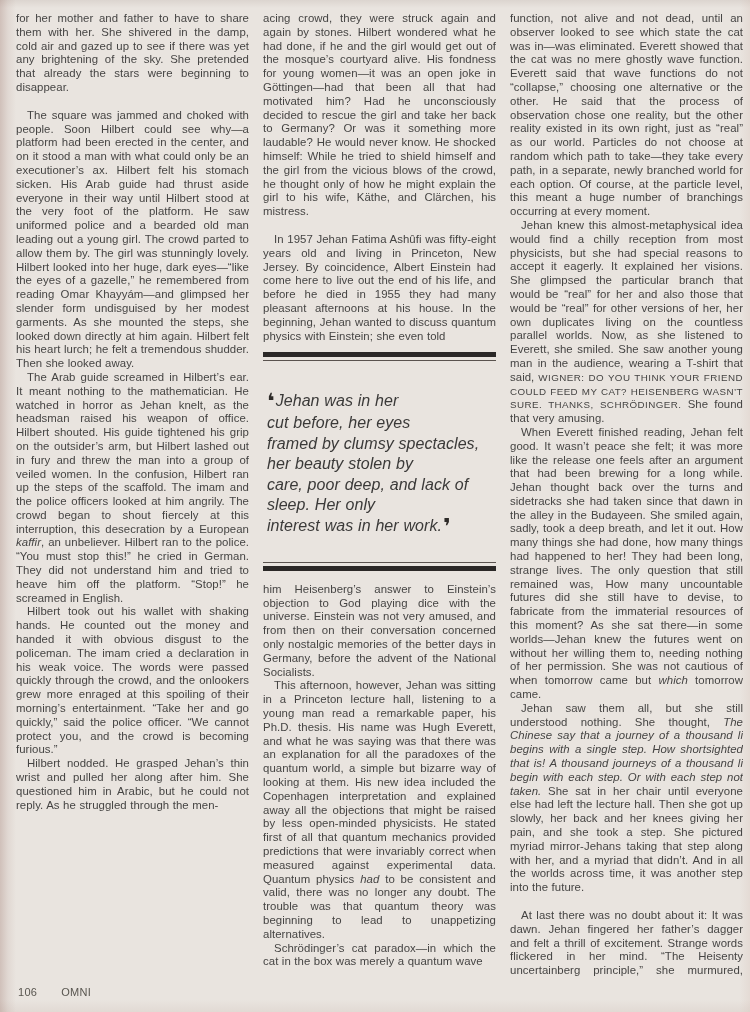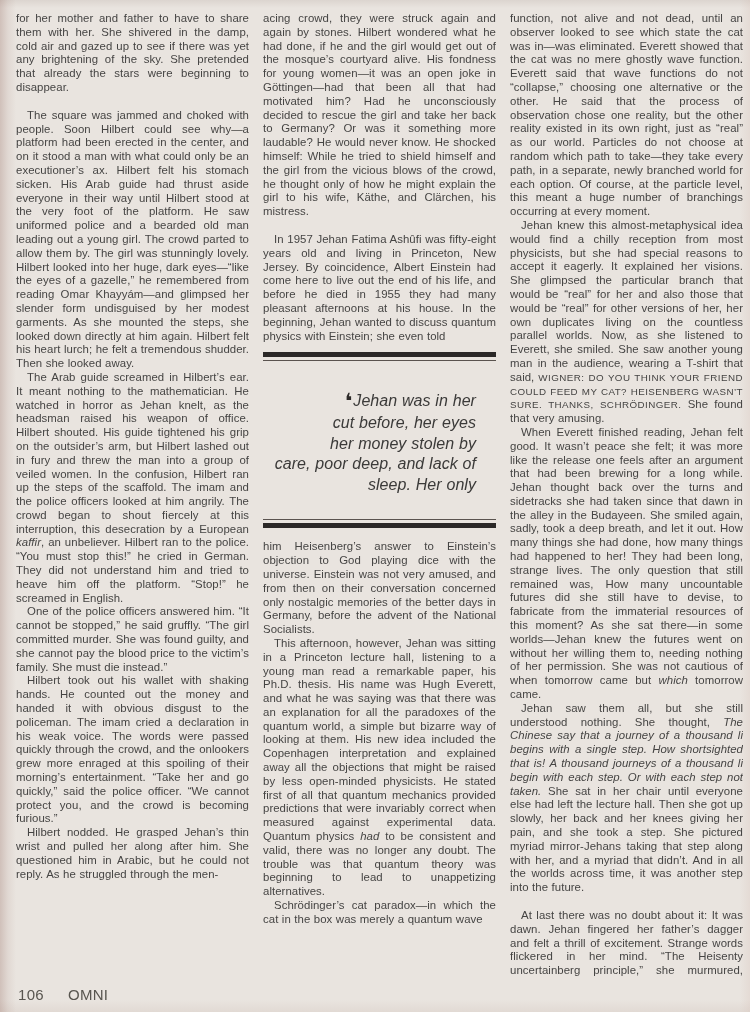"❛Jehan was in her" .pullquote { margin: 30px 20px 24px 4px -> 30px 0 24px 4px; text-align: right -> left }
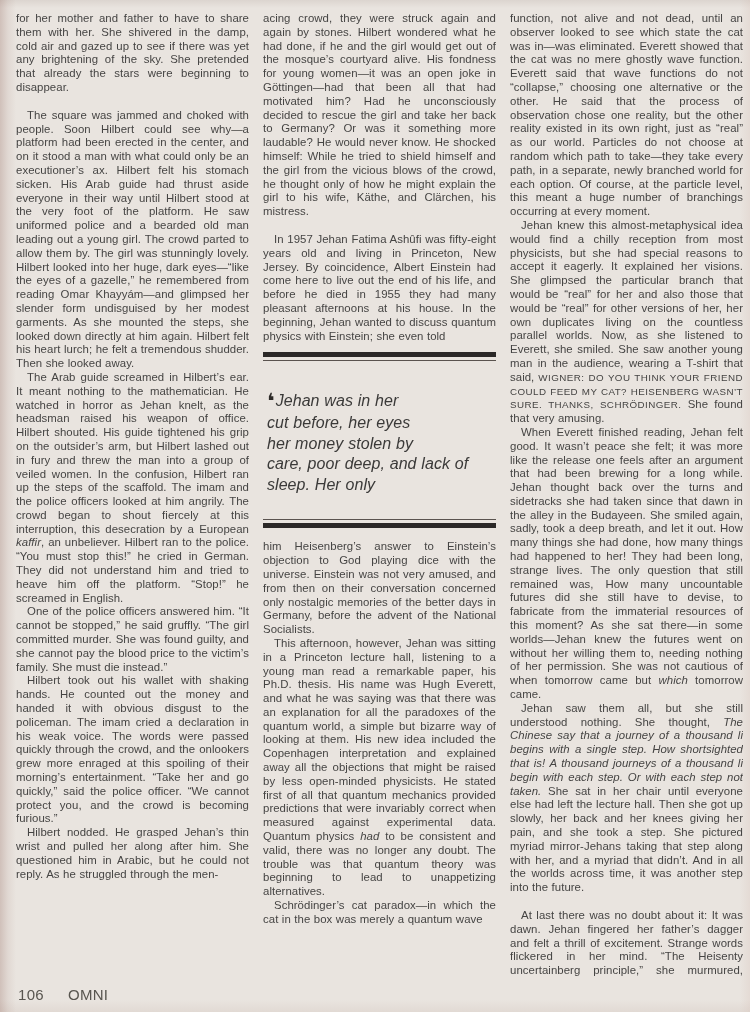"framed by clumsy spectacles," div.qline { html: none -> <div>framed by clumsy spectacles,</div> }
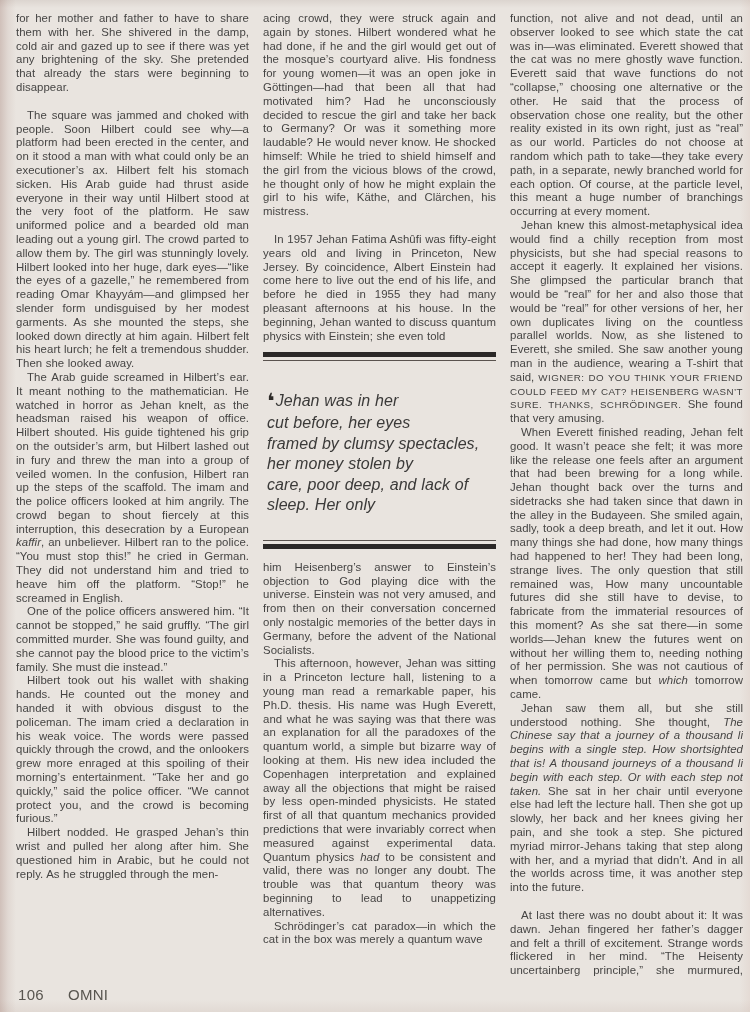"her money stolen by" div.qline { text: money -> beauty }
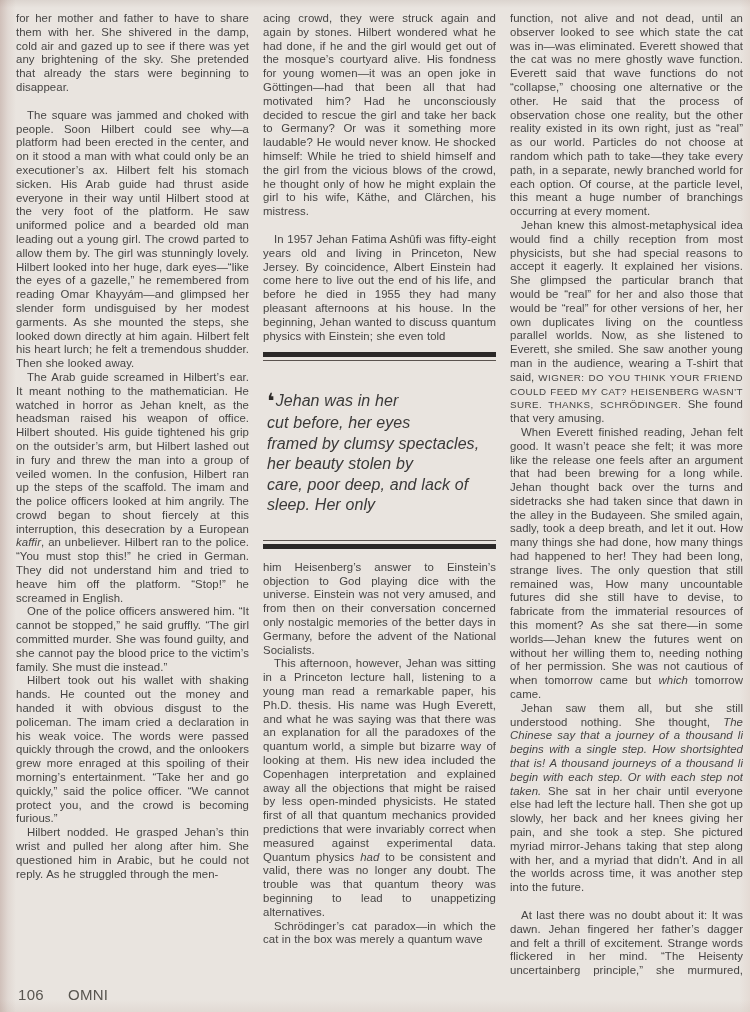"interest was in her work.❜" div.qline { html: none -> <div>interest was in her work.<span>❜</span></div> }
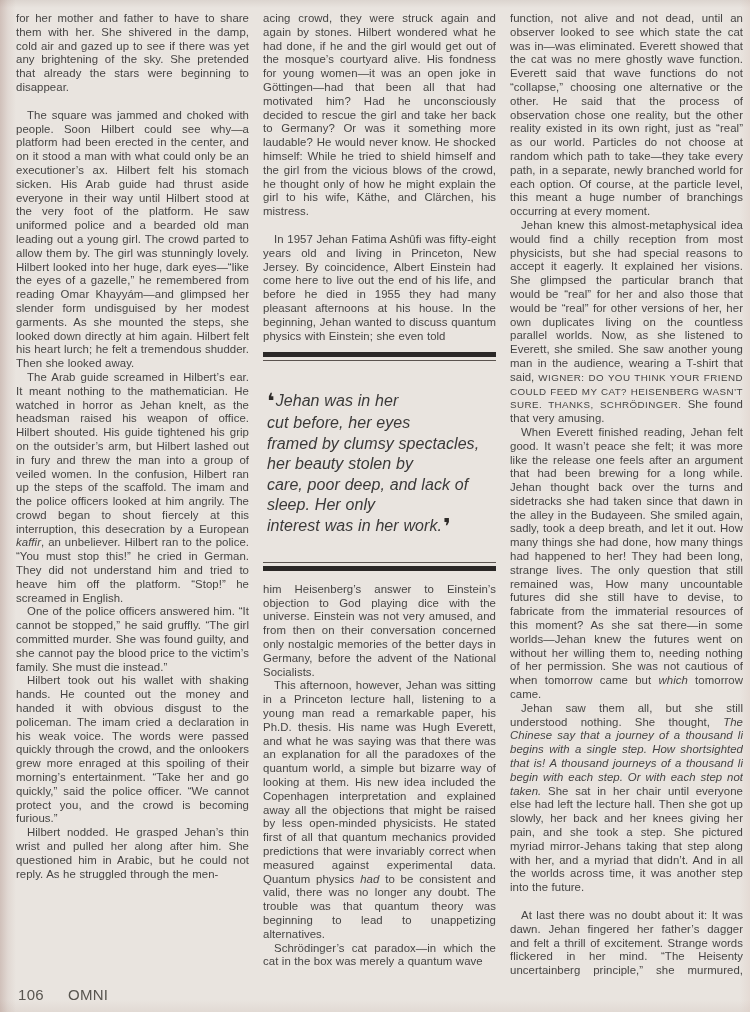"One of the police officers" p.para { html: <p><span>One of the police officers answered him. “It cannot be stopped,” he said gruffly. “The girl committed murder. She was found guilty, and she cannot pay the blood price to the victim’s family. She must die instead.”</span></p> -> none }
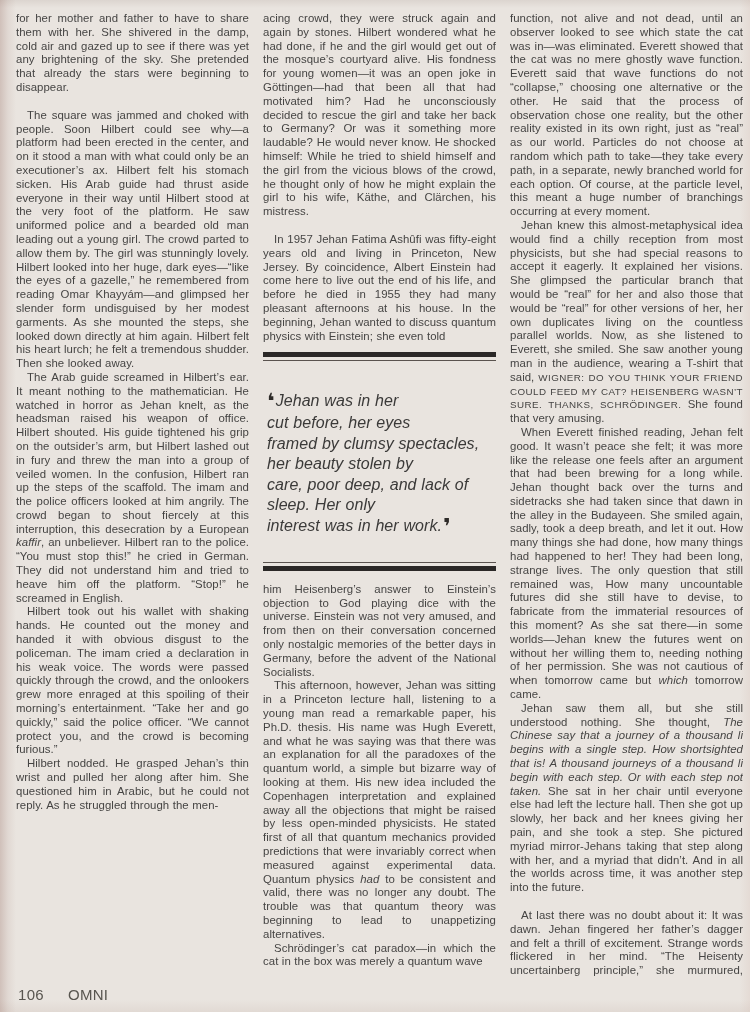"106" .footer { font-size: 15px -> 11px }
